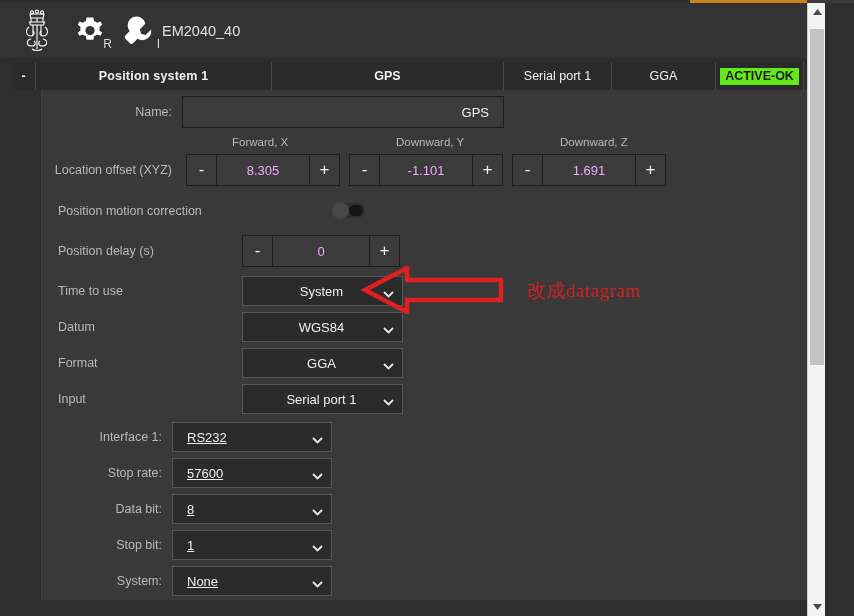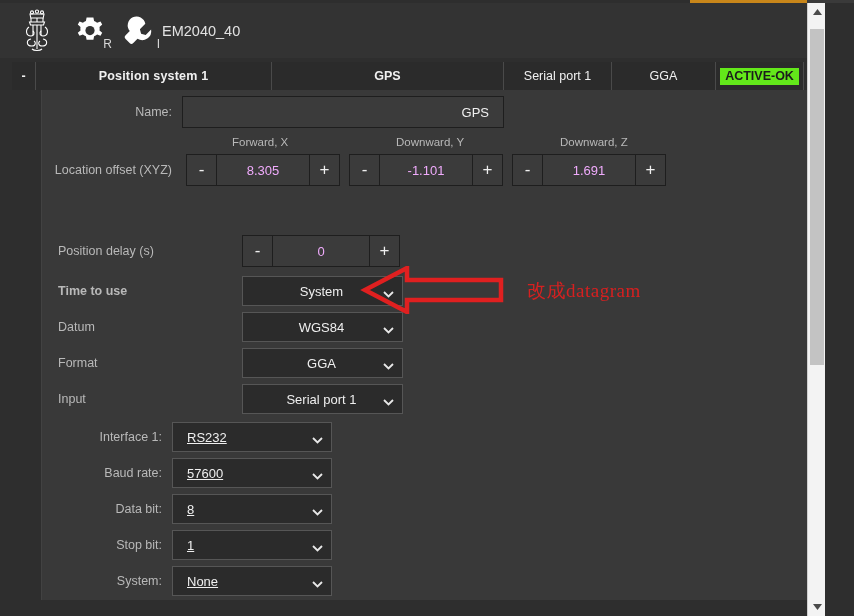"Position motion correction" div.row { html: none -> <div> <div>Position motion correction</div> <div> <div></div> <div></div> </div> </div> }
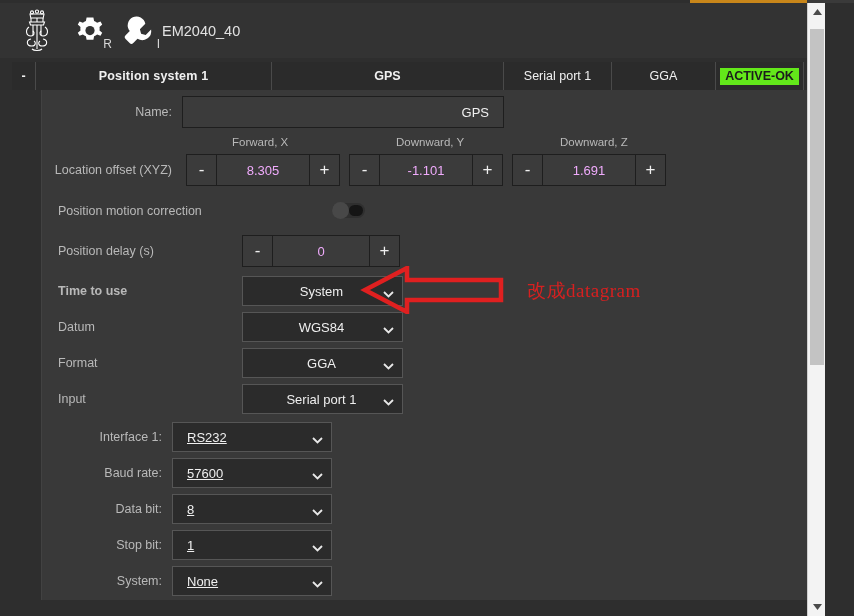"Time to use" div.lbl { font-weight: bold -> none }
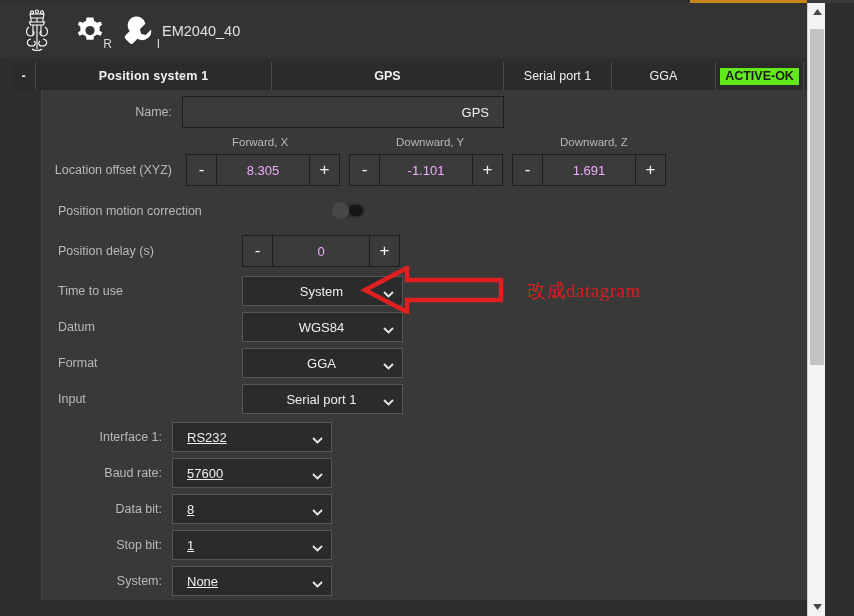"Baud rate:" div.lbl { text: Baud -> Stop }
